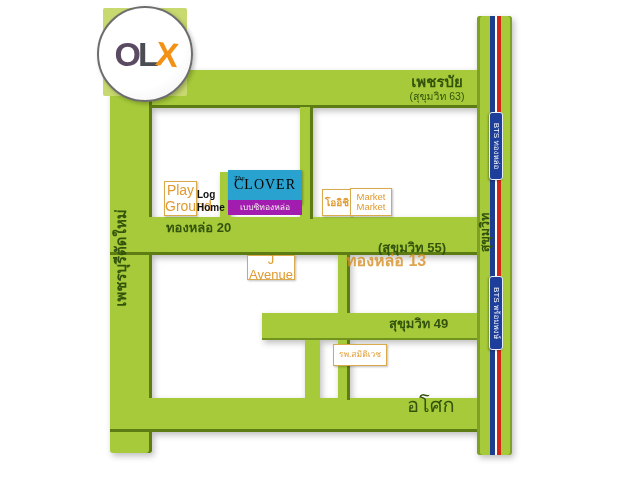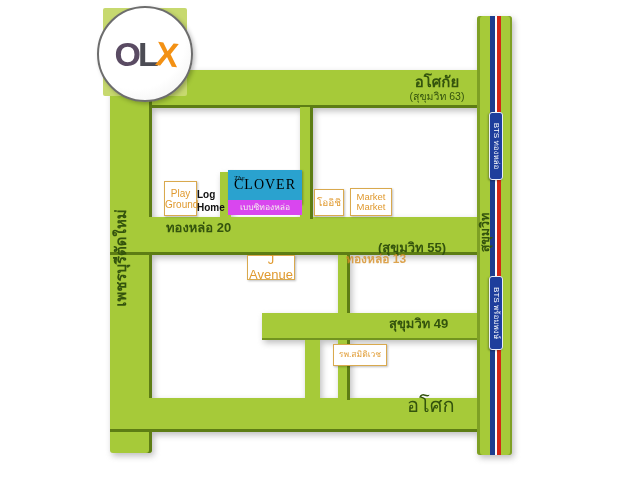"อโศกัย" div.lbl { text: อโศกัย -> เพชรบัย }
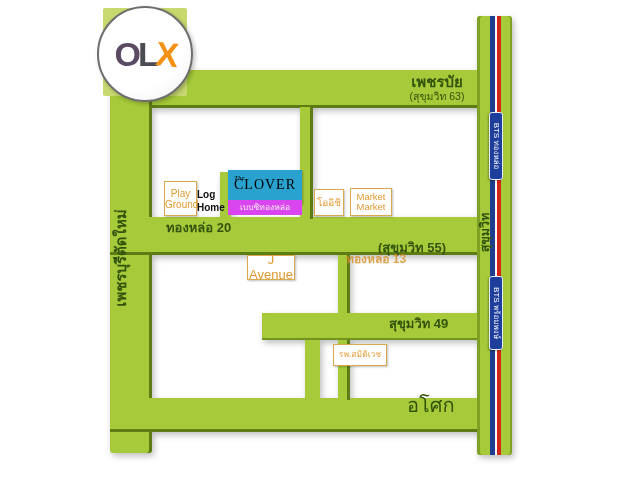"Play" #poi-playground { font-size: 10px -> 14px }
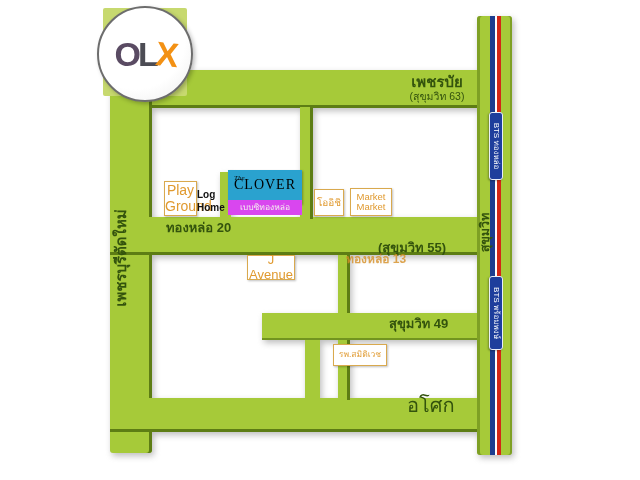"เบบซิทองหล่อ" #clover-thai { background: #d946ef -> #a21caf }
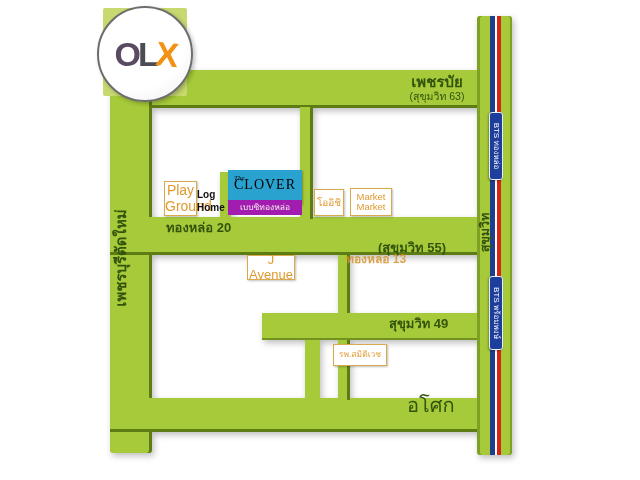"โออิชิ" #poi-oishi { font-weight: none -> bold; left: 314px -> 322px }
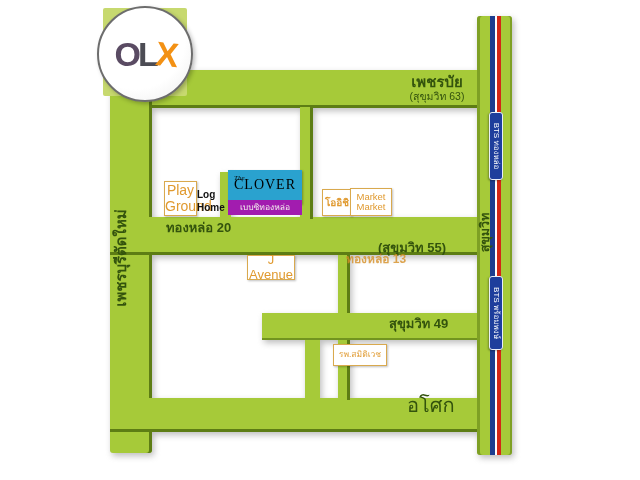"ทองหล่อ 13" #lbl-thonglor13 { font-size: 12px -> 16px }
